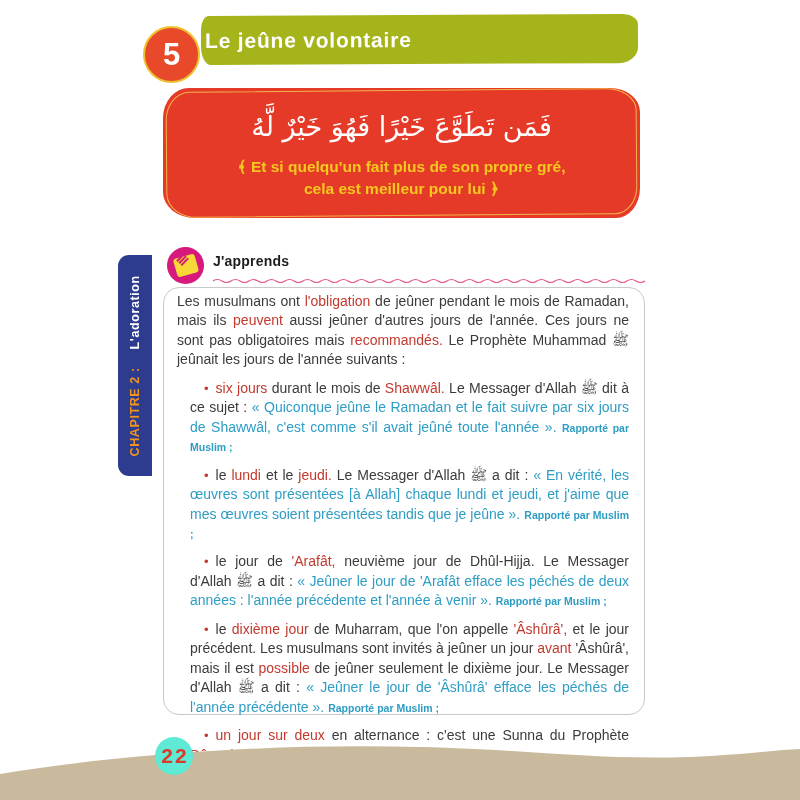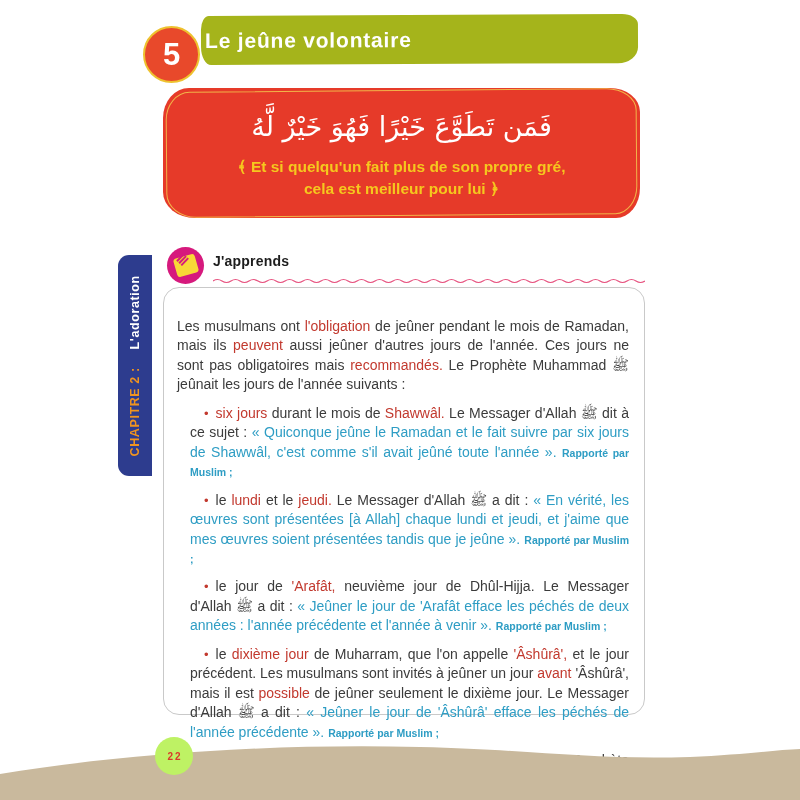"Les musulmans ont l'obligation de" .content-box { padding: 29px 15px 10px 13px -> 4px 15px 10px 13px }
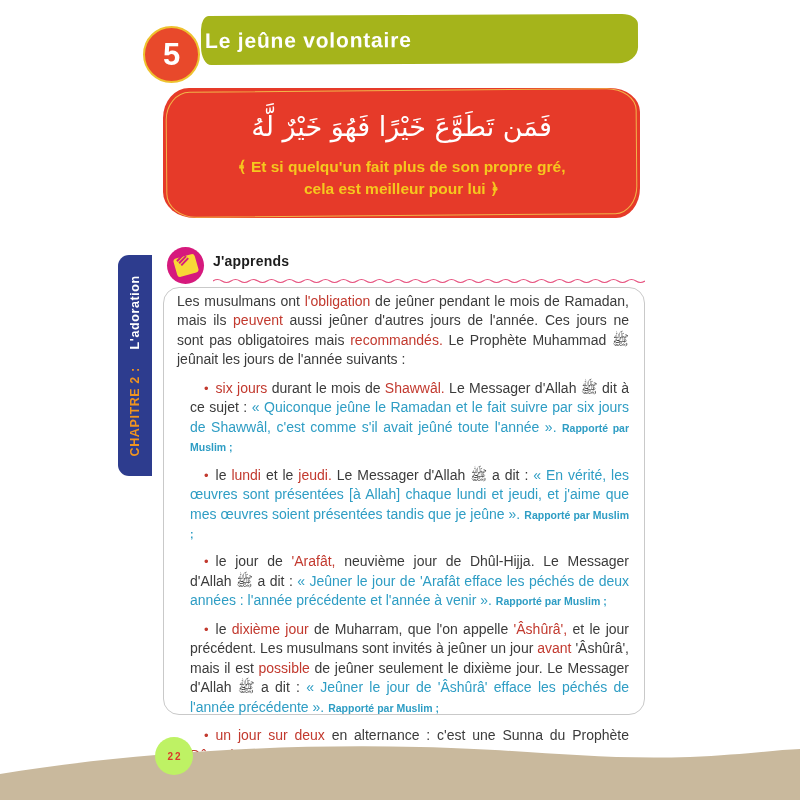"22" .page-badge { background: #bef264 -> #5eead4; font-size: 10px -> 21px }
